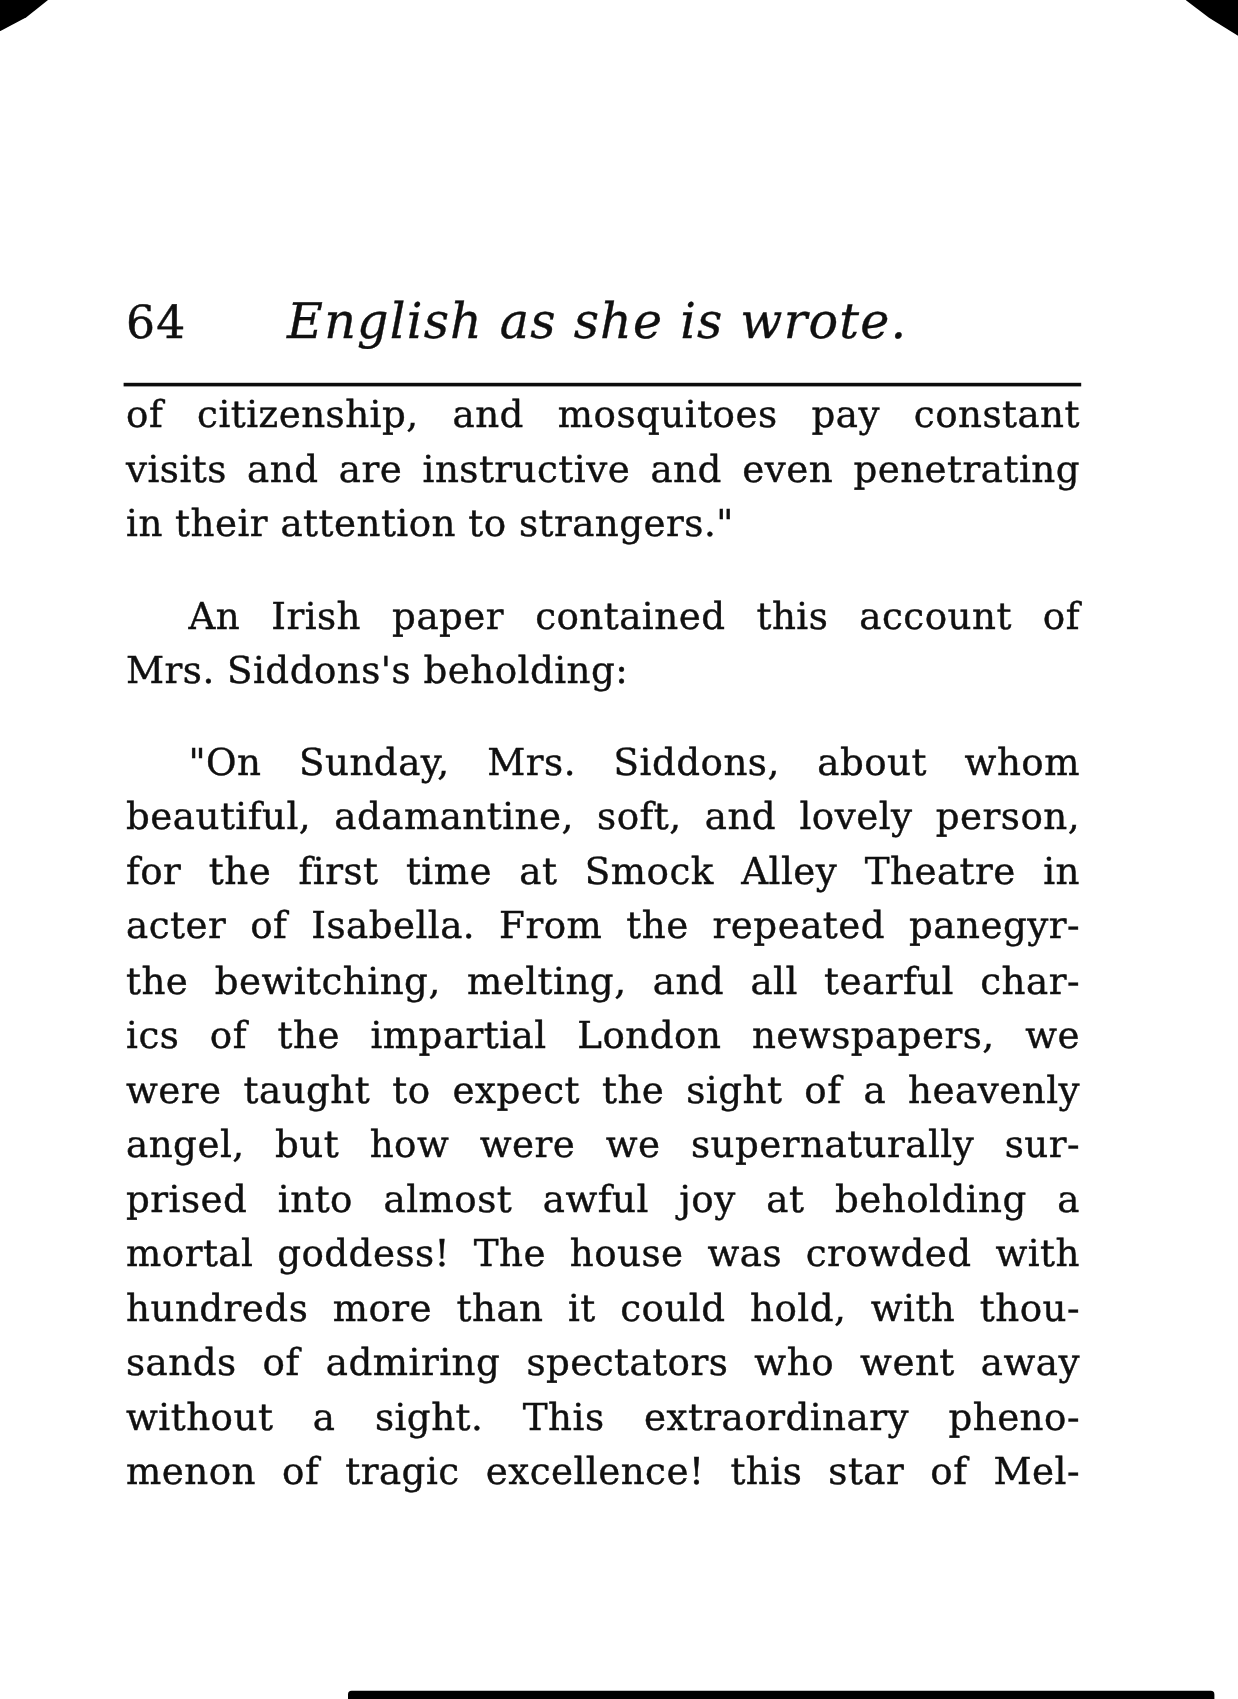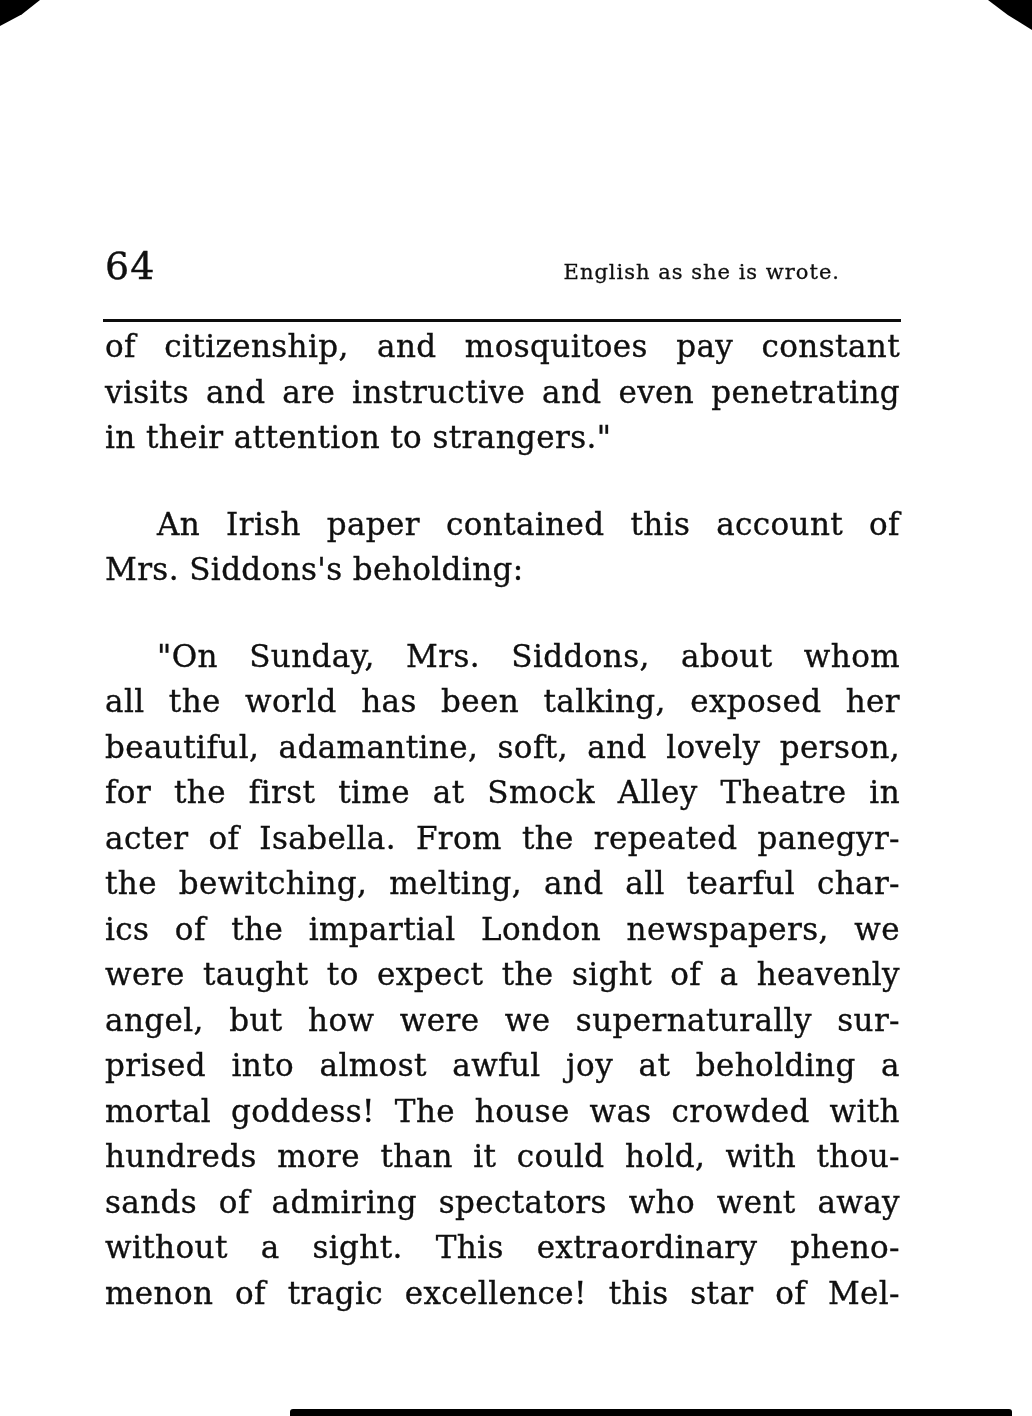"English as she is wrote." .running-title { font-size: 21px -> 41px; font-style: none -> italic; text-align: right -> center }
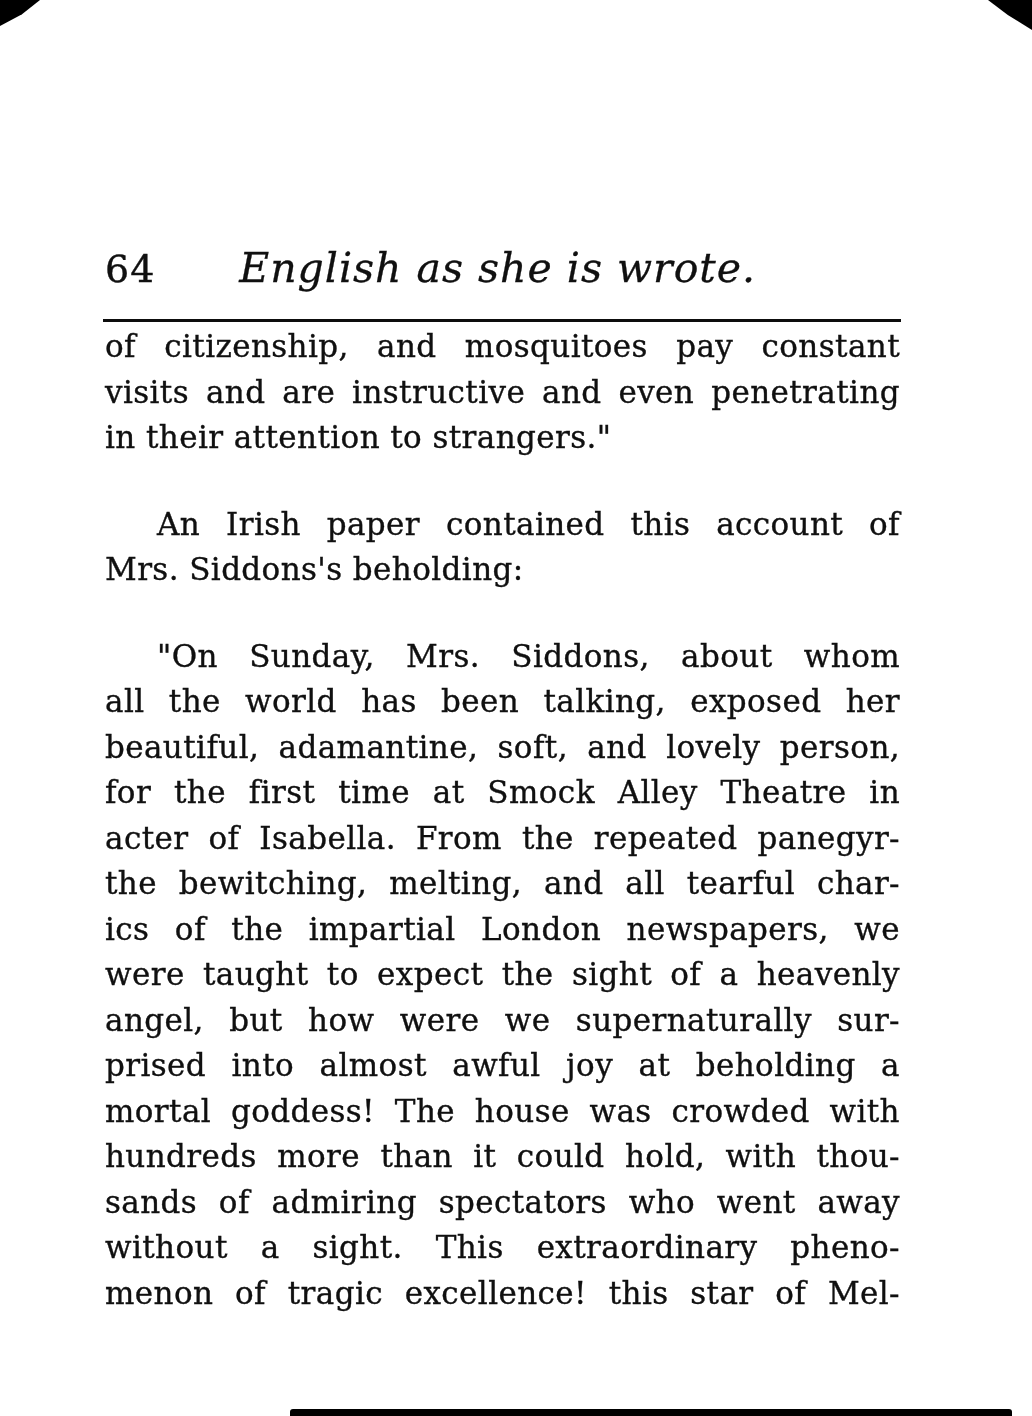"An Irish paper contained this" .para + .para { margin-top: 41px -> 31px }
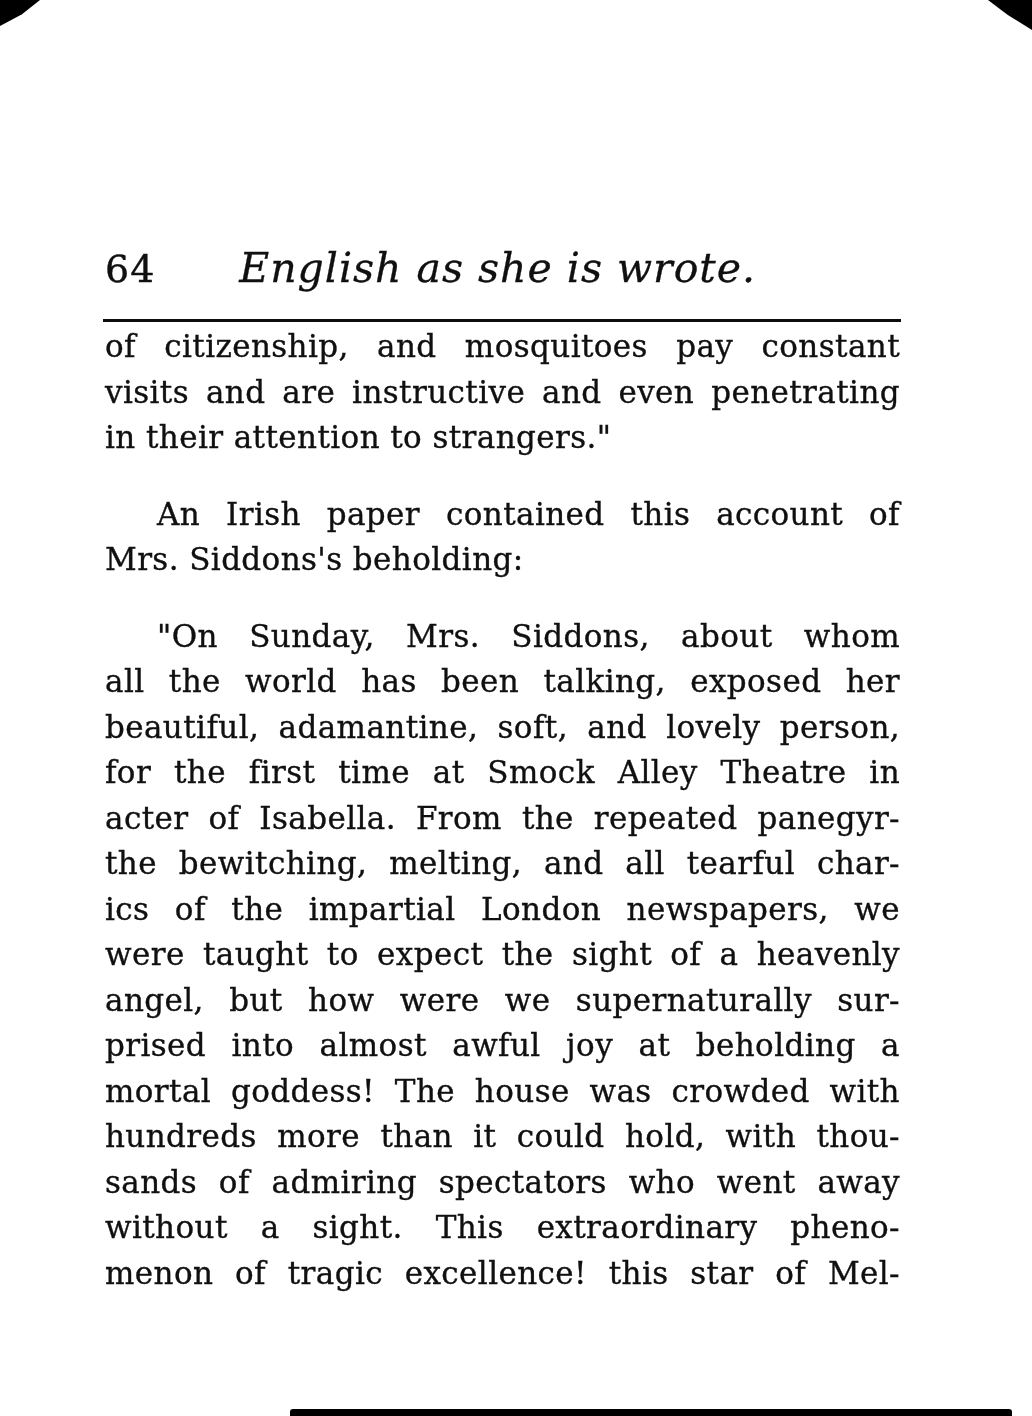"all the world has been" span.line { html: <span>all the world has been talking, exposed her</span> -> none }
